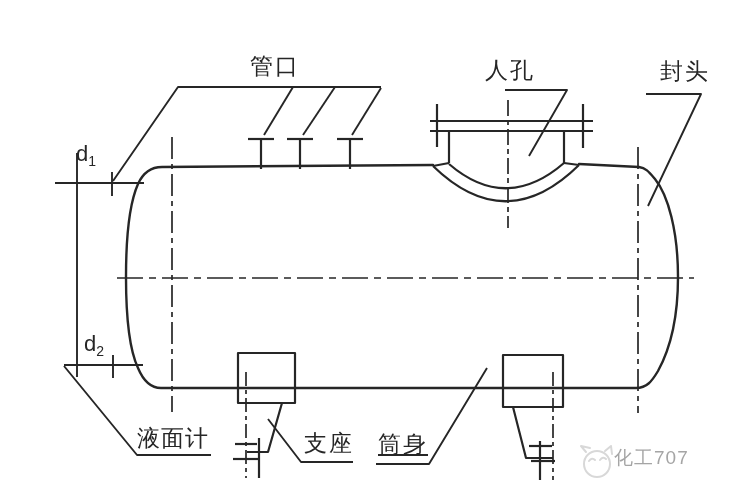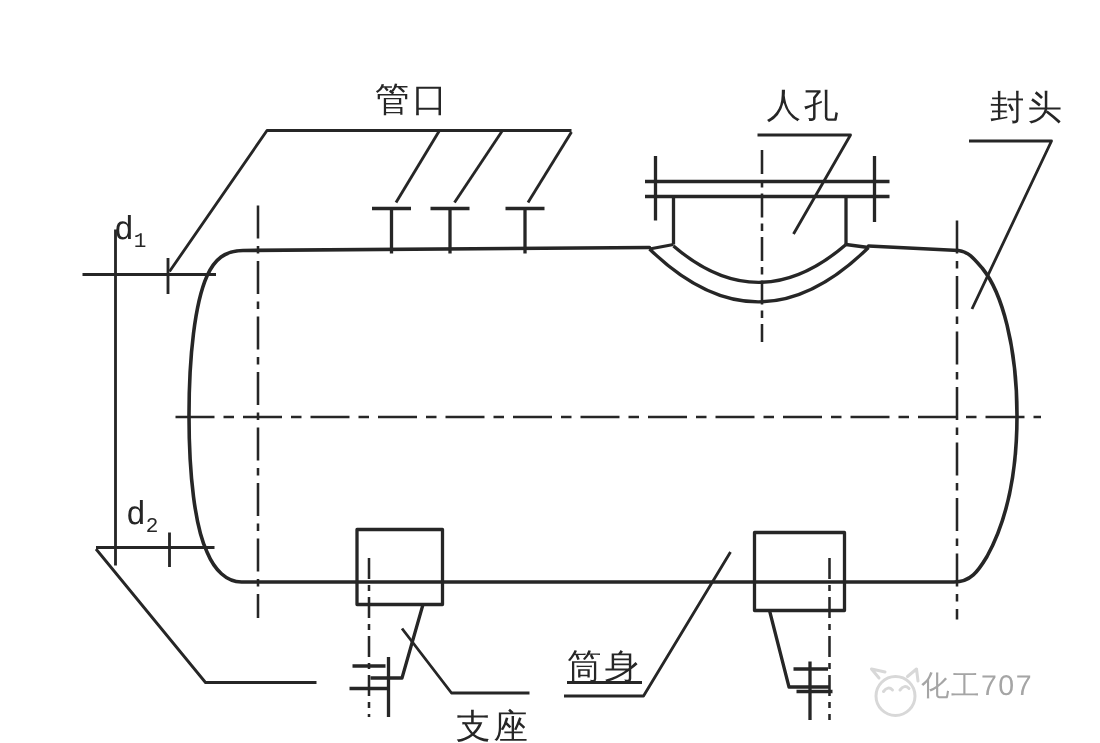"人孔" div.lbl { left: 511px -> 485px }
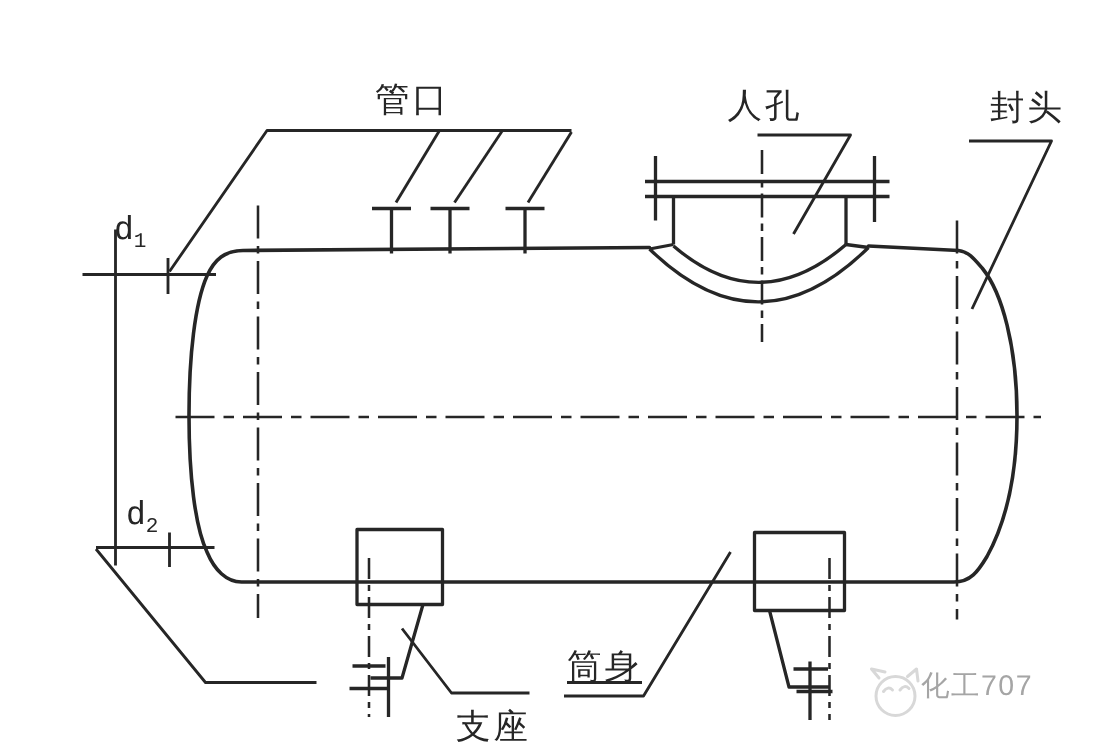"d1" .dim { font-family: Liberation Mono, monospace -> Liberation Sans, sans-serif }
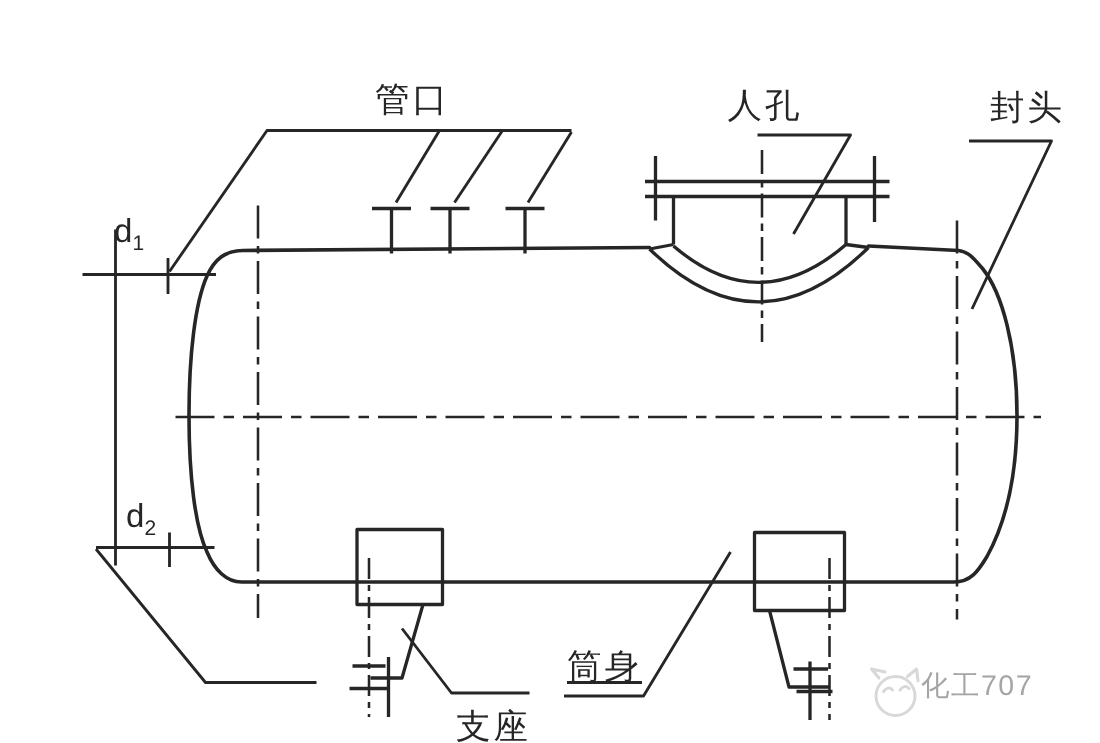"液面计" div.lbl { html: none -> <div>液面计</div> }
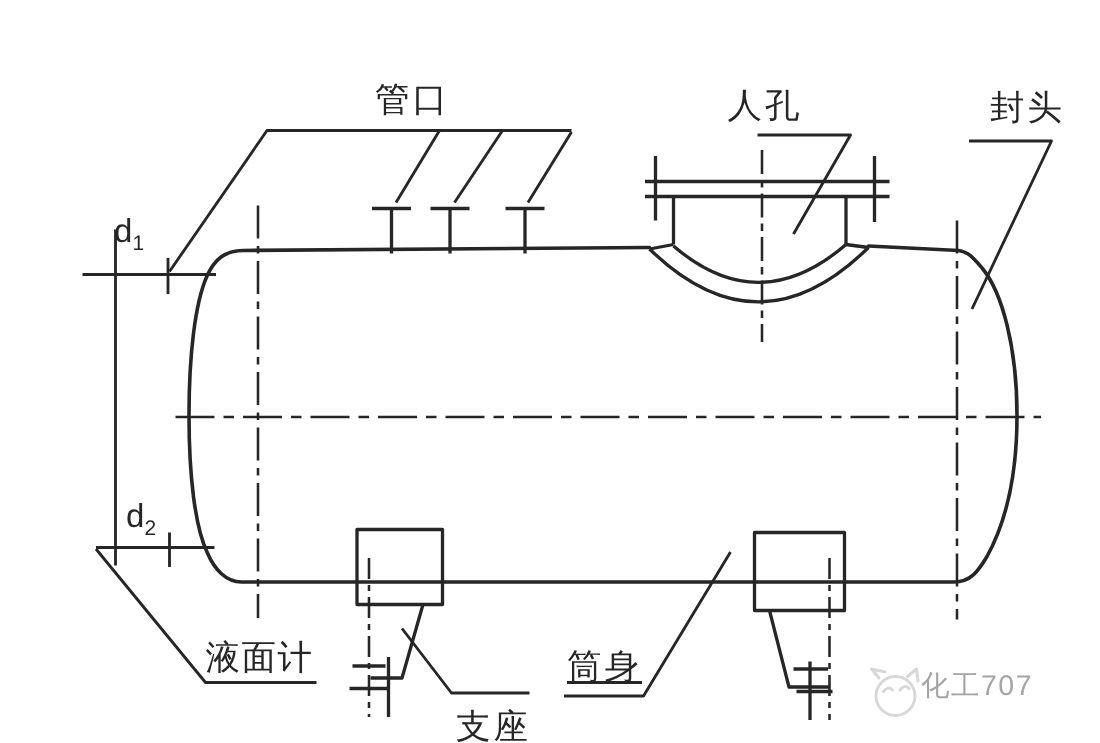"支座" div.lbl { margin-top: 41px -> none }
